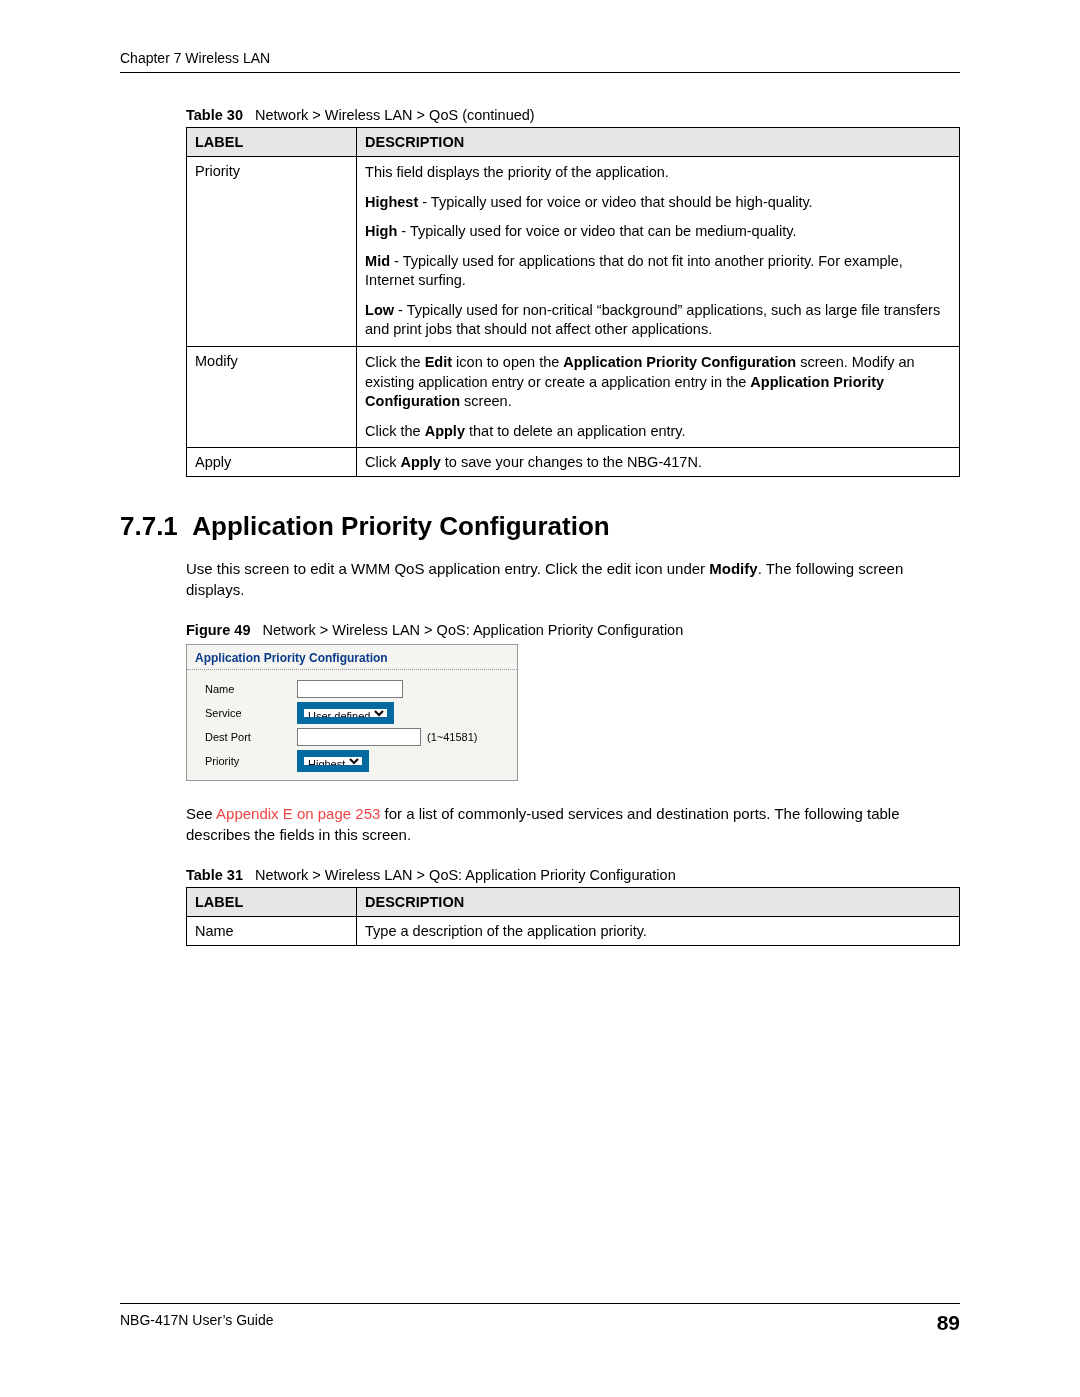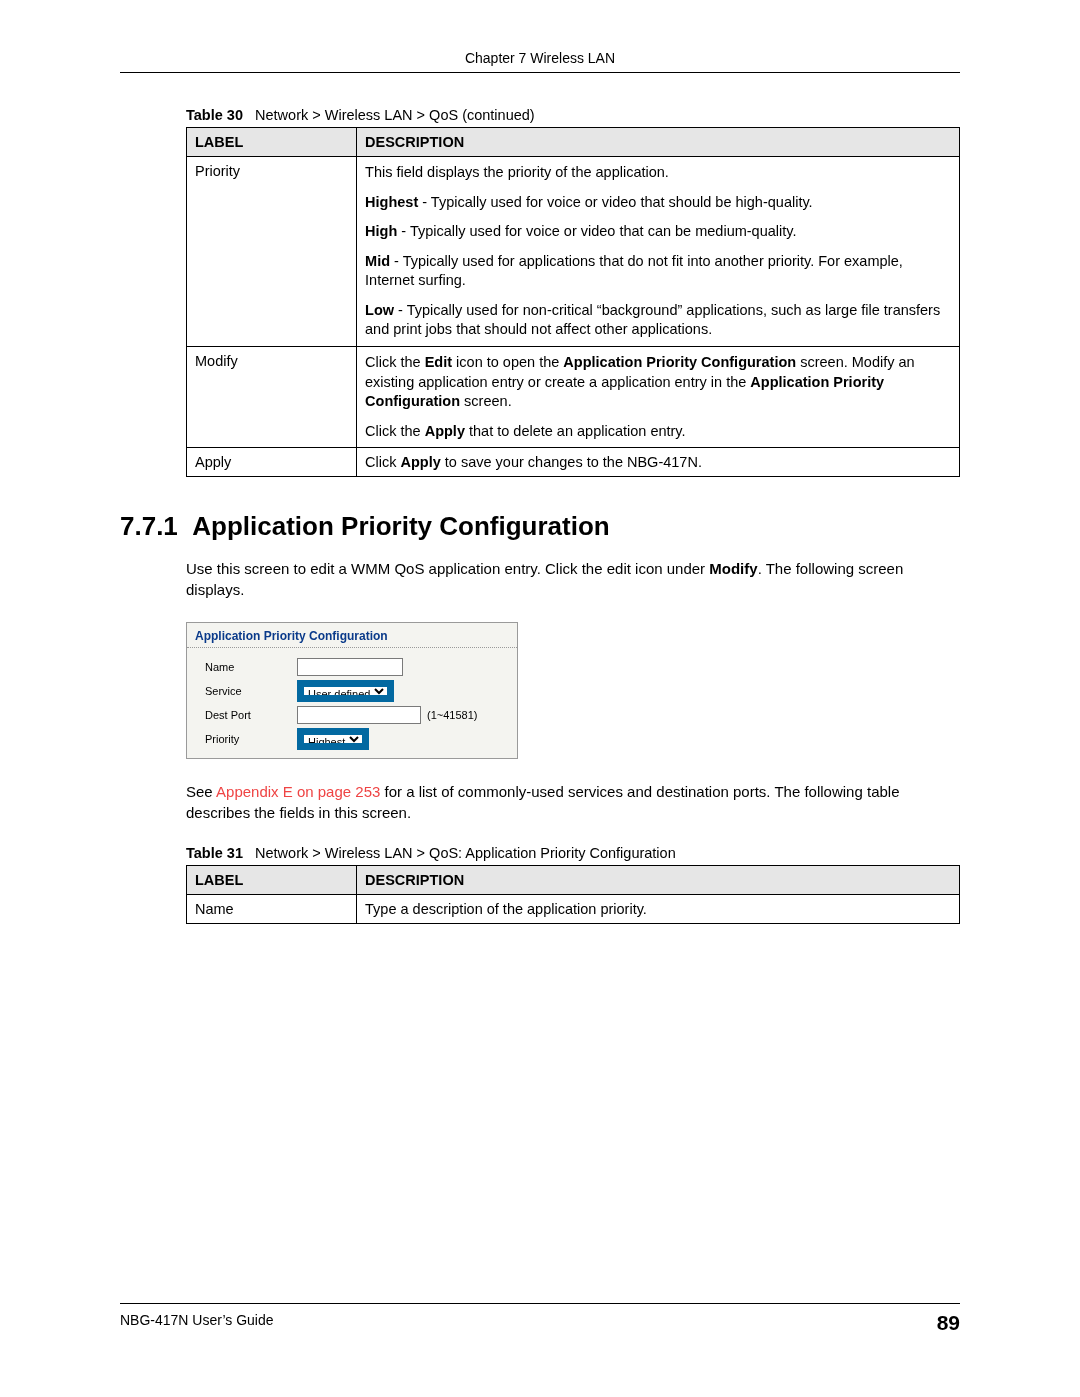"Chapter 7 Wireless LAN" .chapter-header { text-align: center -> left }
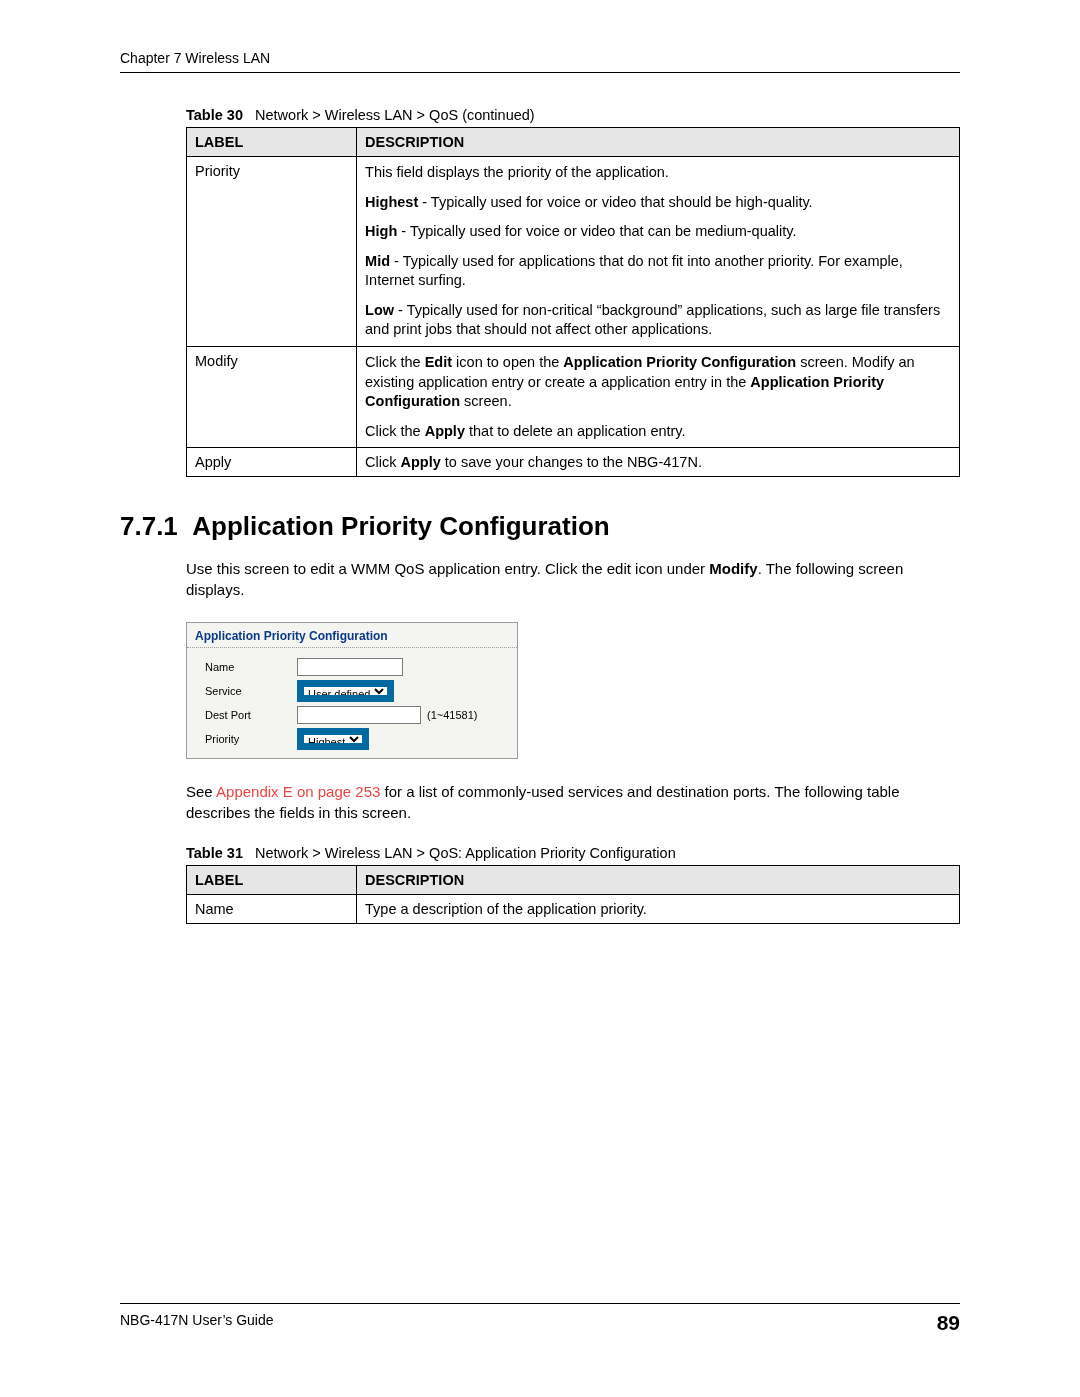"Figure 49 Network > Wireless" div.figure-caption { html: none -> <div> <span>Figure 49</span> &nbsp;&nbsp;<span>Network &gt; Wireless LAN &gt; QoS: Application Priority Configuration</span> </div> }
